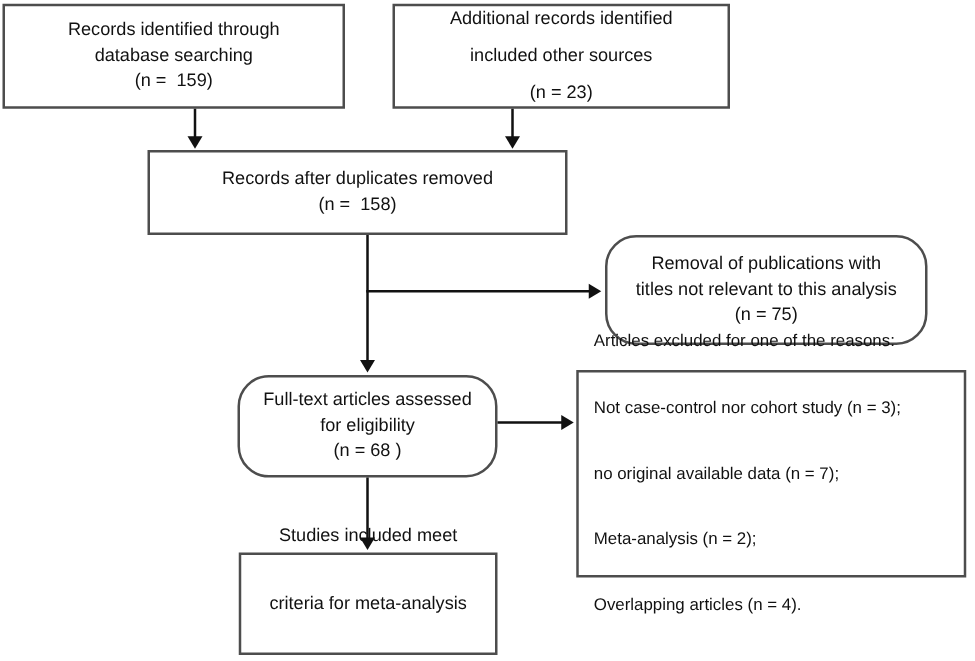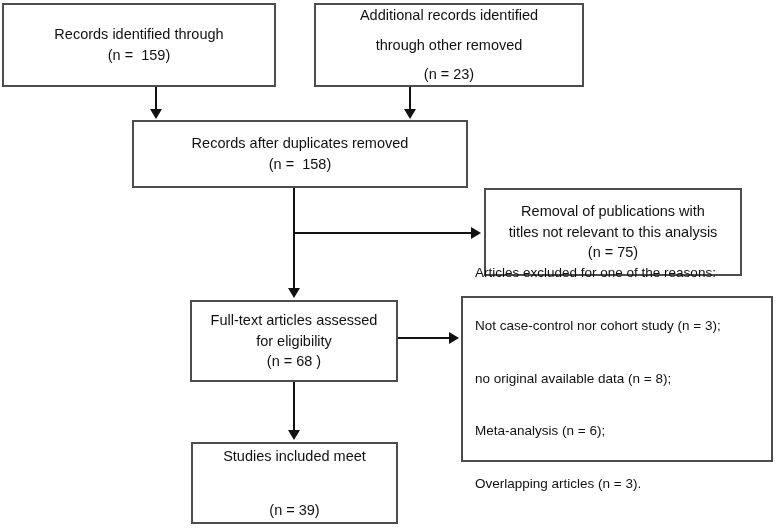"database searching" span.line { html: none -> <span>database searching</span> }
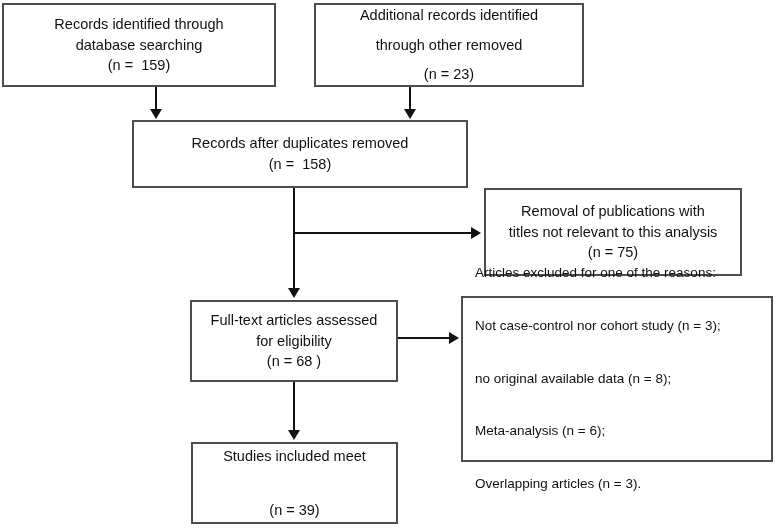"through other removed" span.line { text: through other removed -> included other sources }
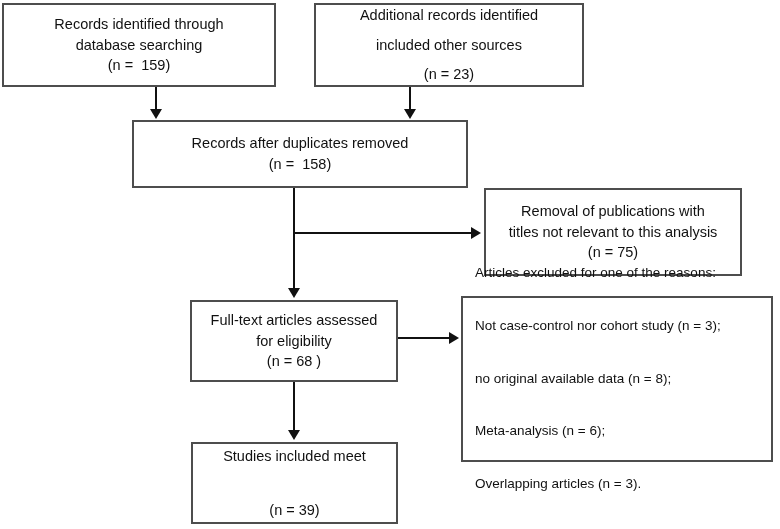"Records after duplicates removed" div.box { left: 132px -> 118px }
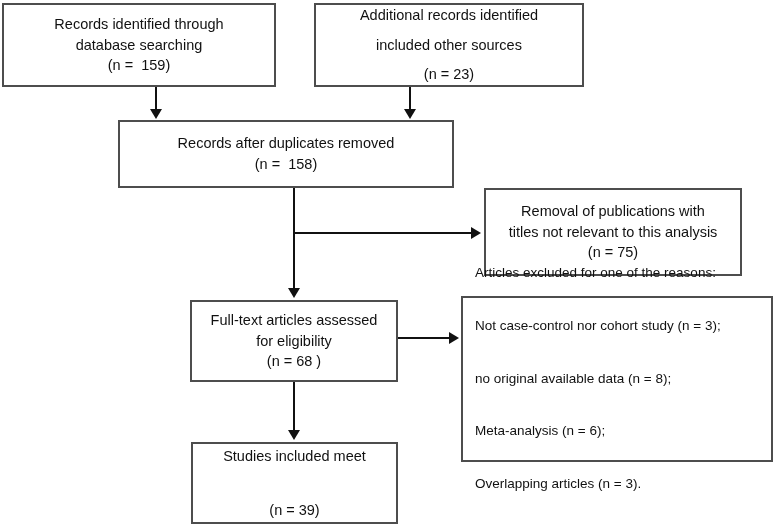"Removal of publications with" div.box { border-radius: none -> 25px }
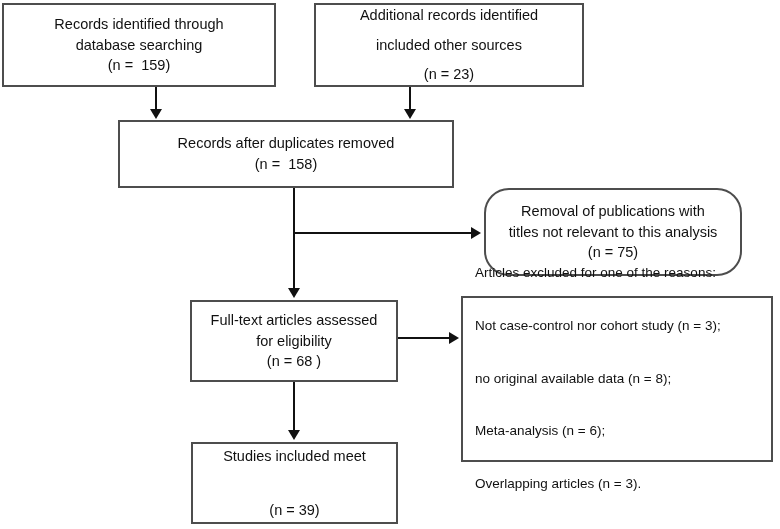"Full-text articles assessed" div.box { border-radius: none -> 25px }
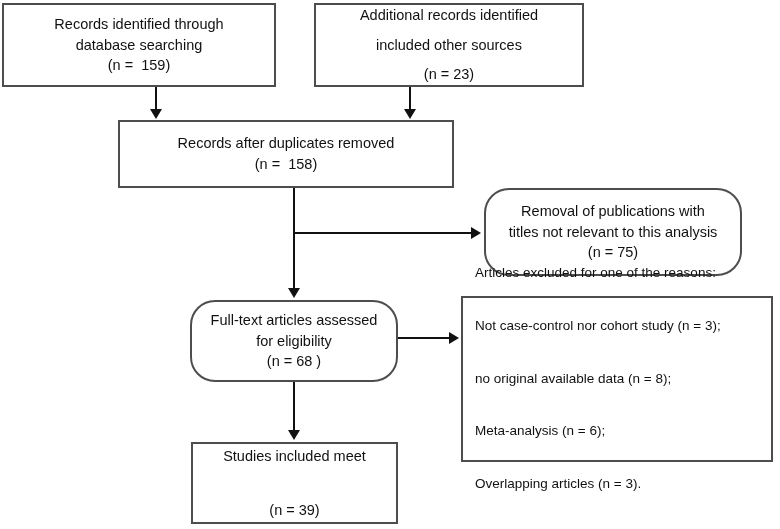"no original available data (n" span.line { text: 8 -> 7 }
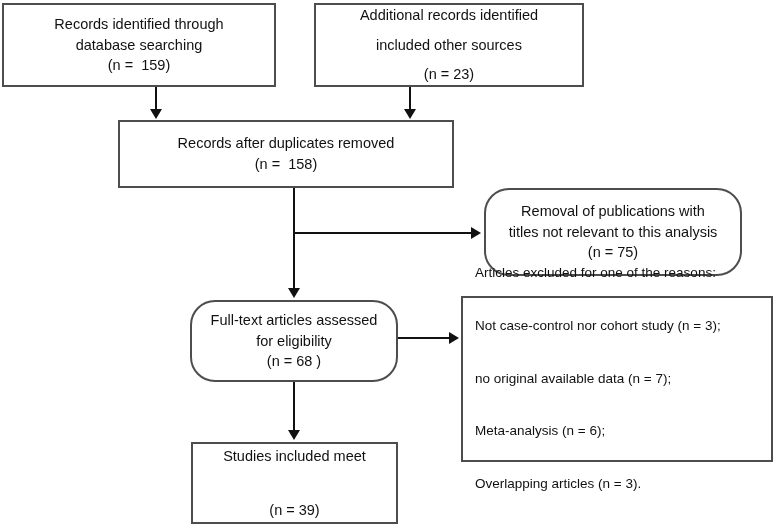"Meta-analysis (n = 6);" span.line { text: 6 -> 2 }
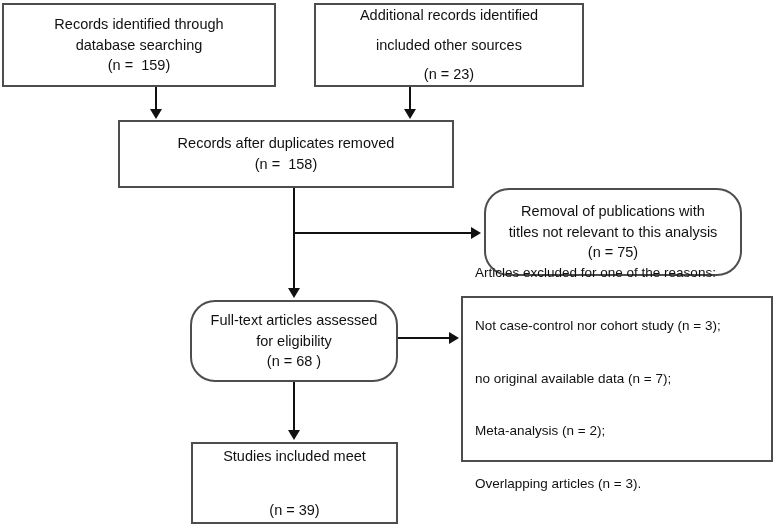"criteria for meta-analysis" span.line { html: none -> <span>criteria for meta-analysis</span> }
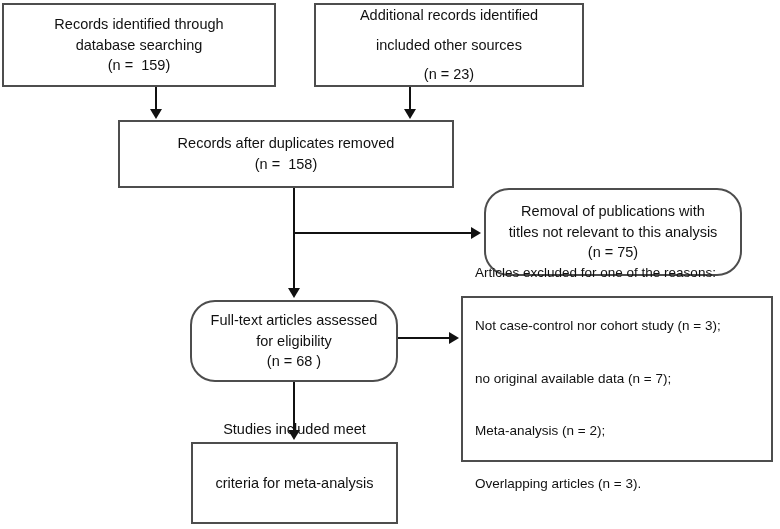"Overlapping articles (n = 3)." span.line { text: 3 -> 4 }
